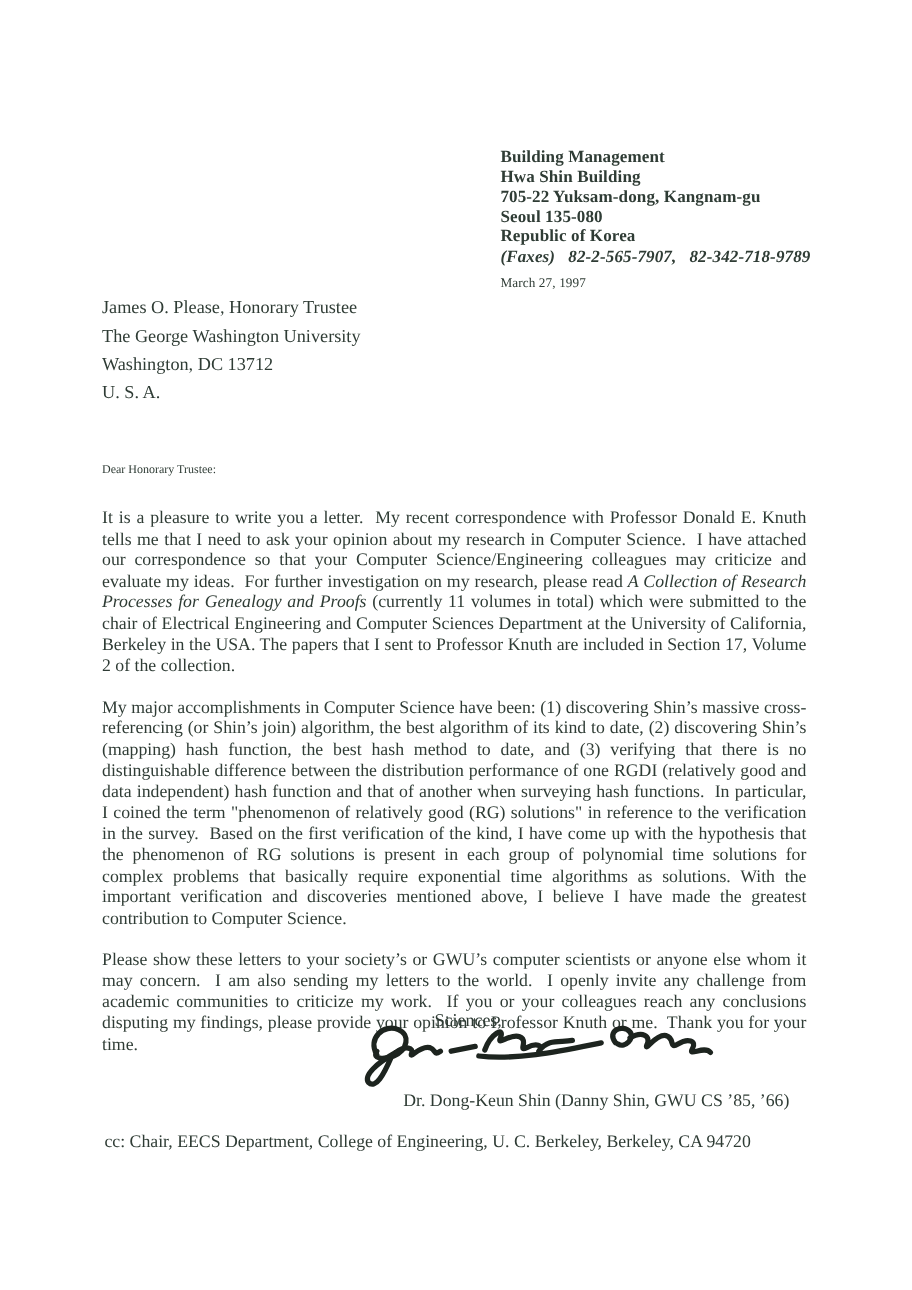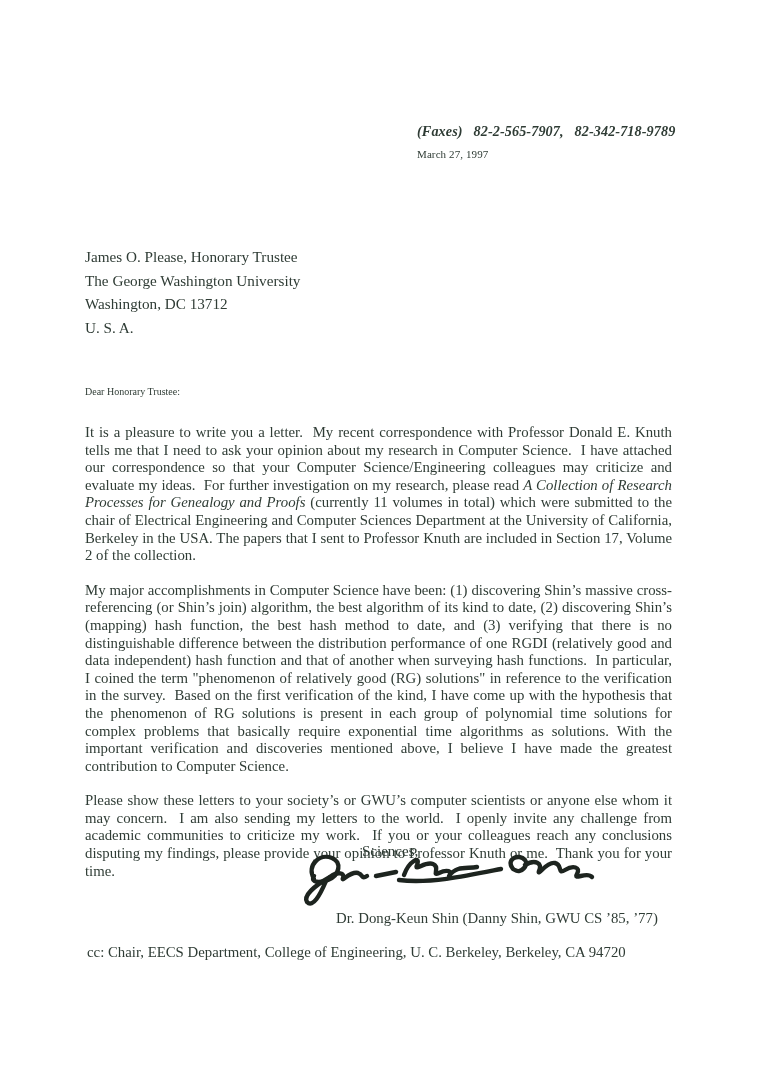"Building Management" div { html: none -> <div> <div>Building Management</div> <div>Hwa Shin Building</div> <div>705-22 Yuksam-dong, Kangnam-gu</div> <div>Seoul 135-080</div> <div>Republic of Korea</div> </div> }
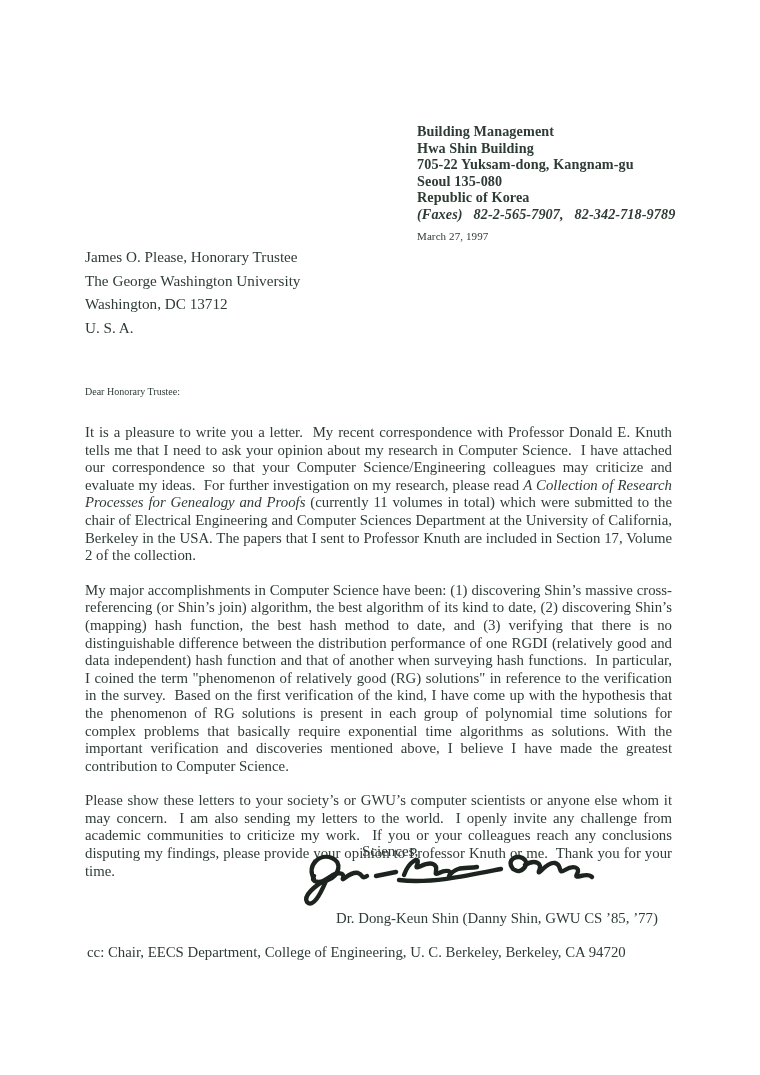"Dr. Dong-Keun Shin (Danny Shin," div.typed-name { text: ’77 -> ’66 }
